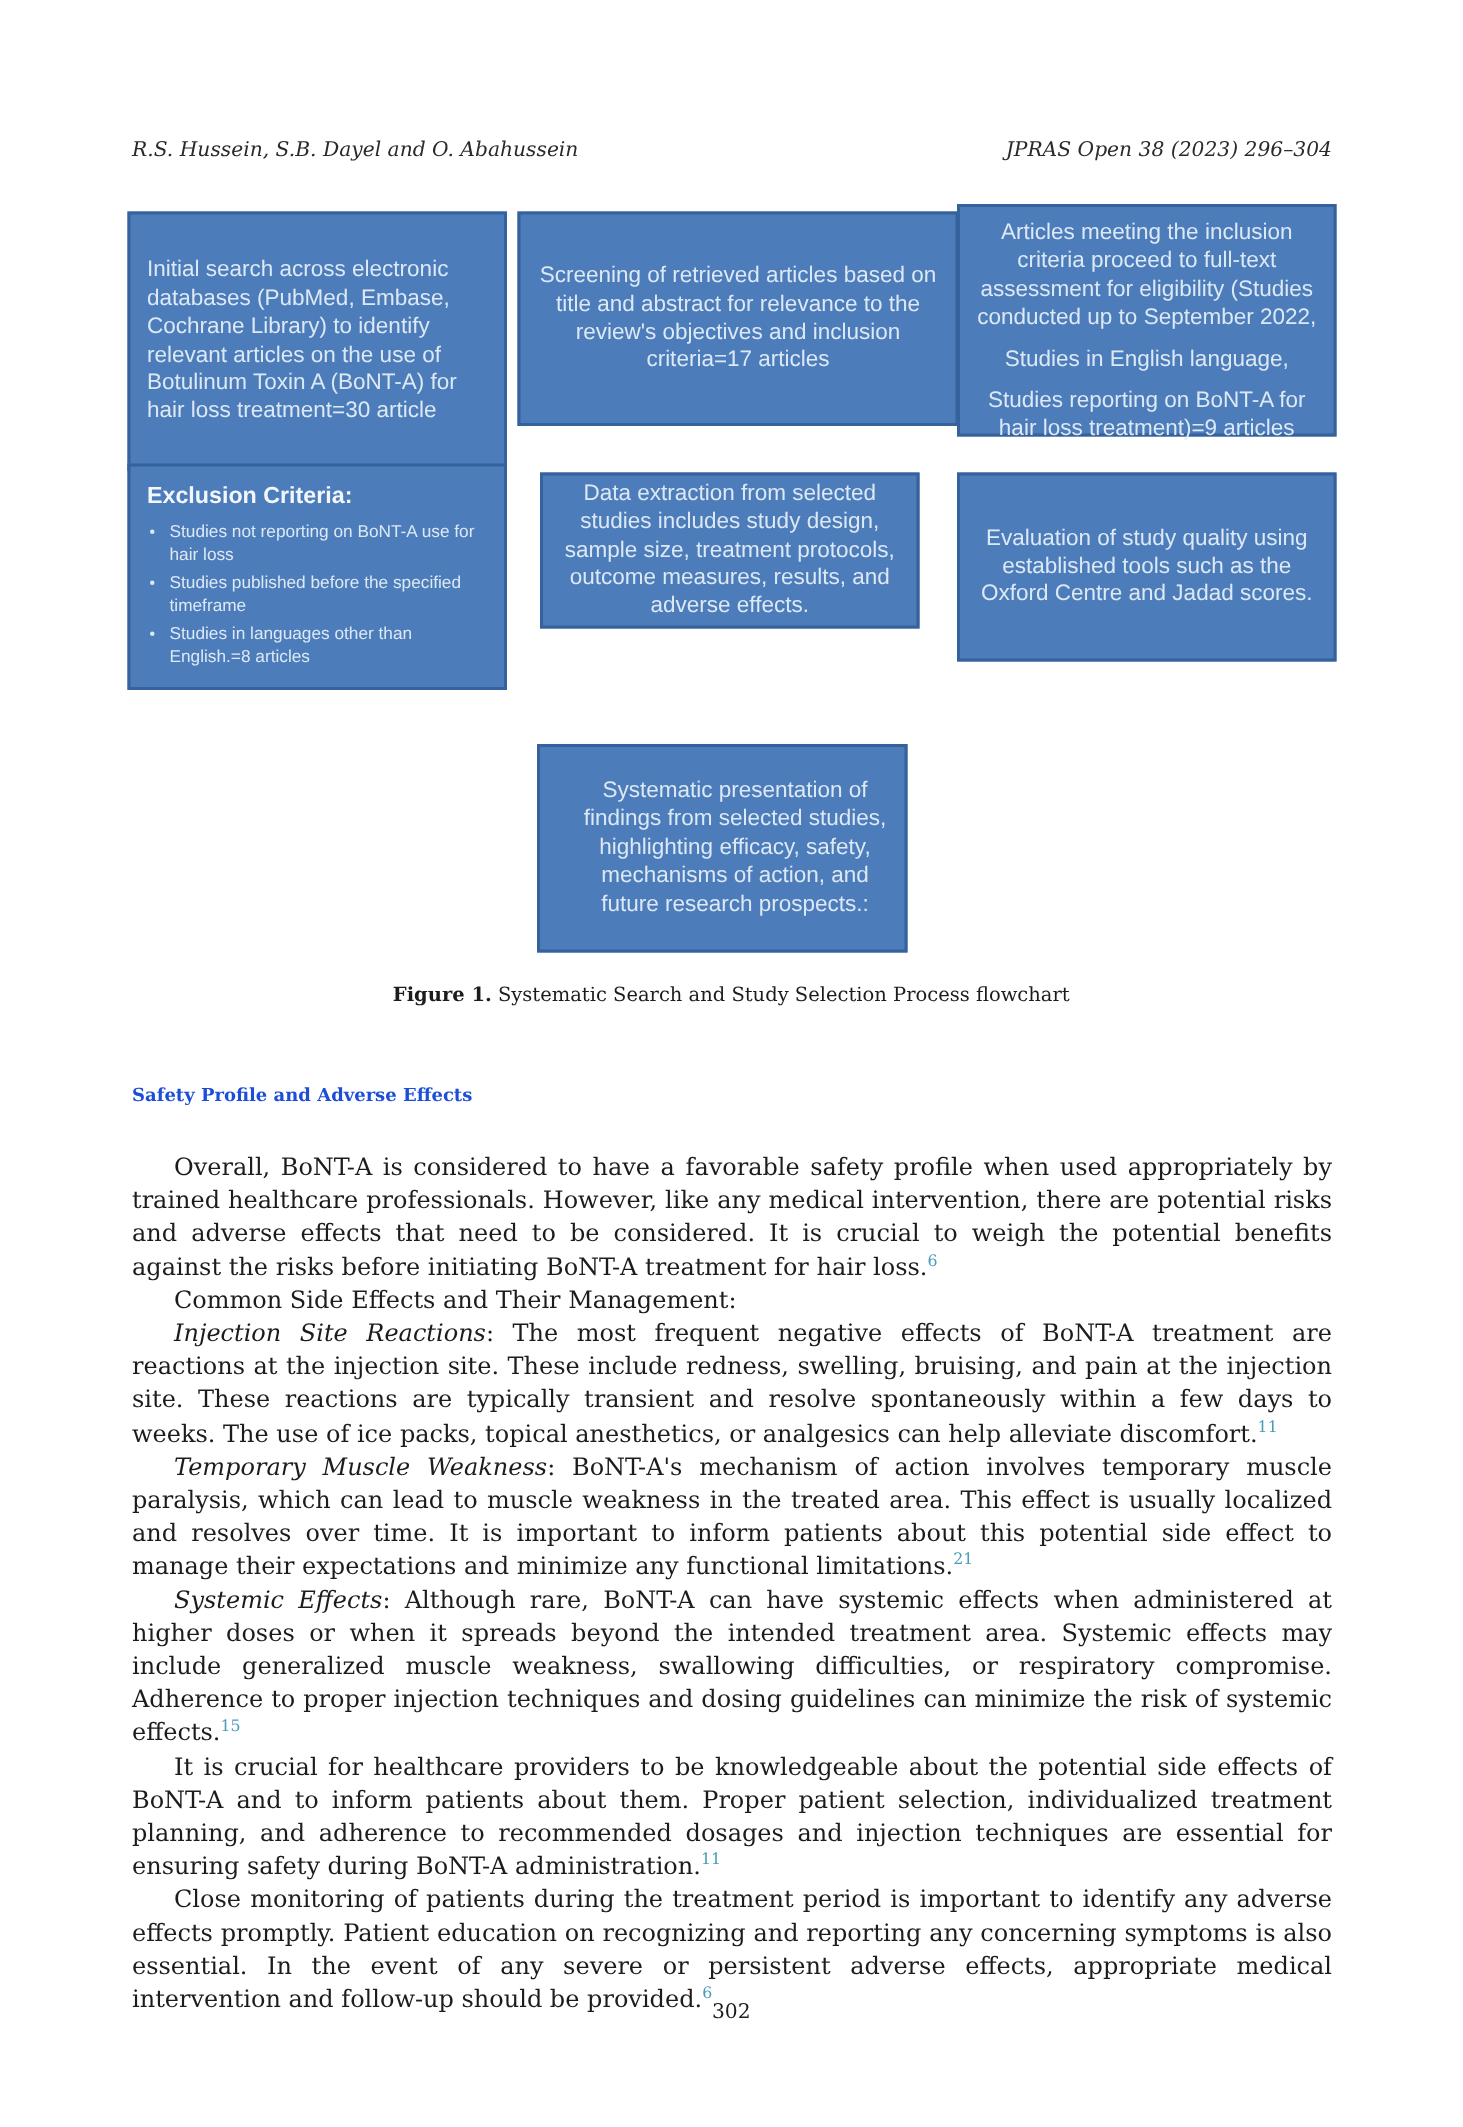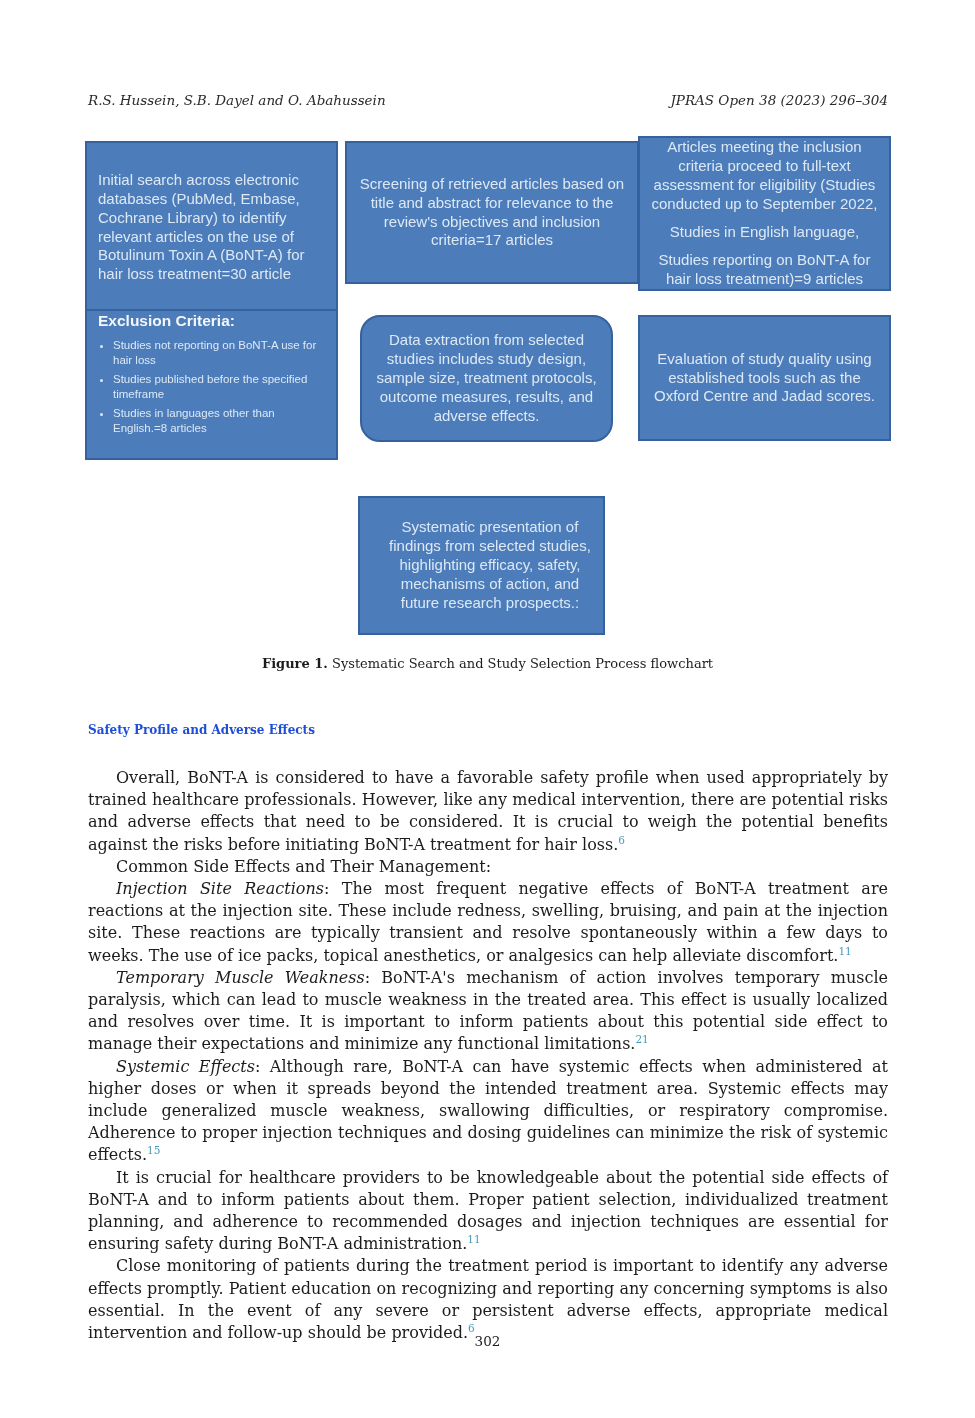"Articles meeting the inclusion criteria" .fbox { justify-content: center -> flex-start }
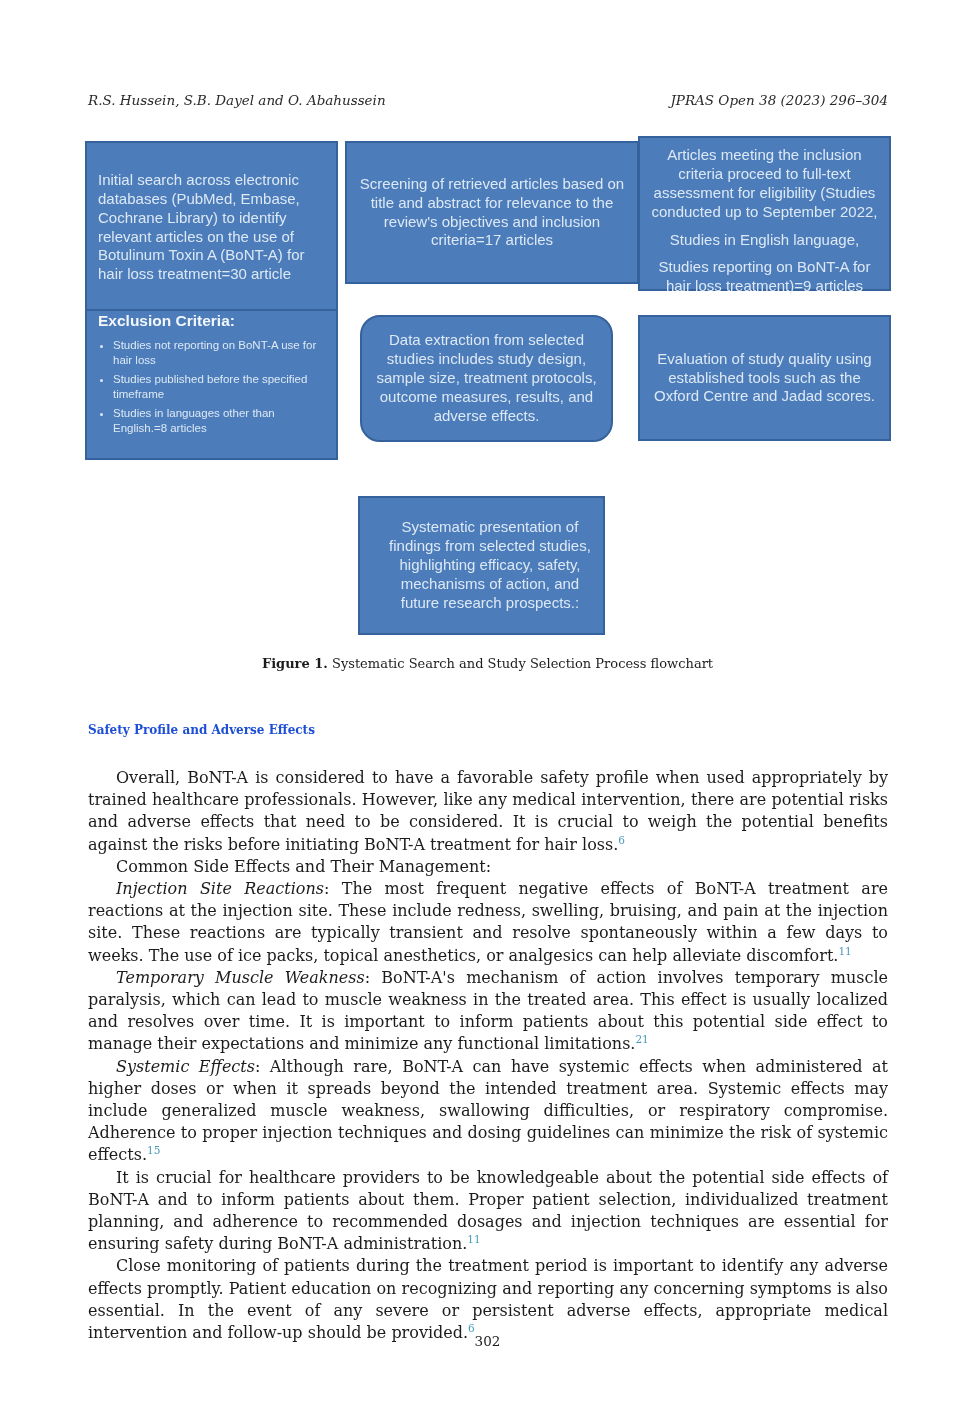"Exclusion Criteria:" #b4 { padding-top: 0 -> 10px }
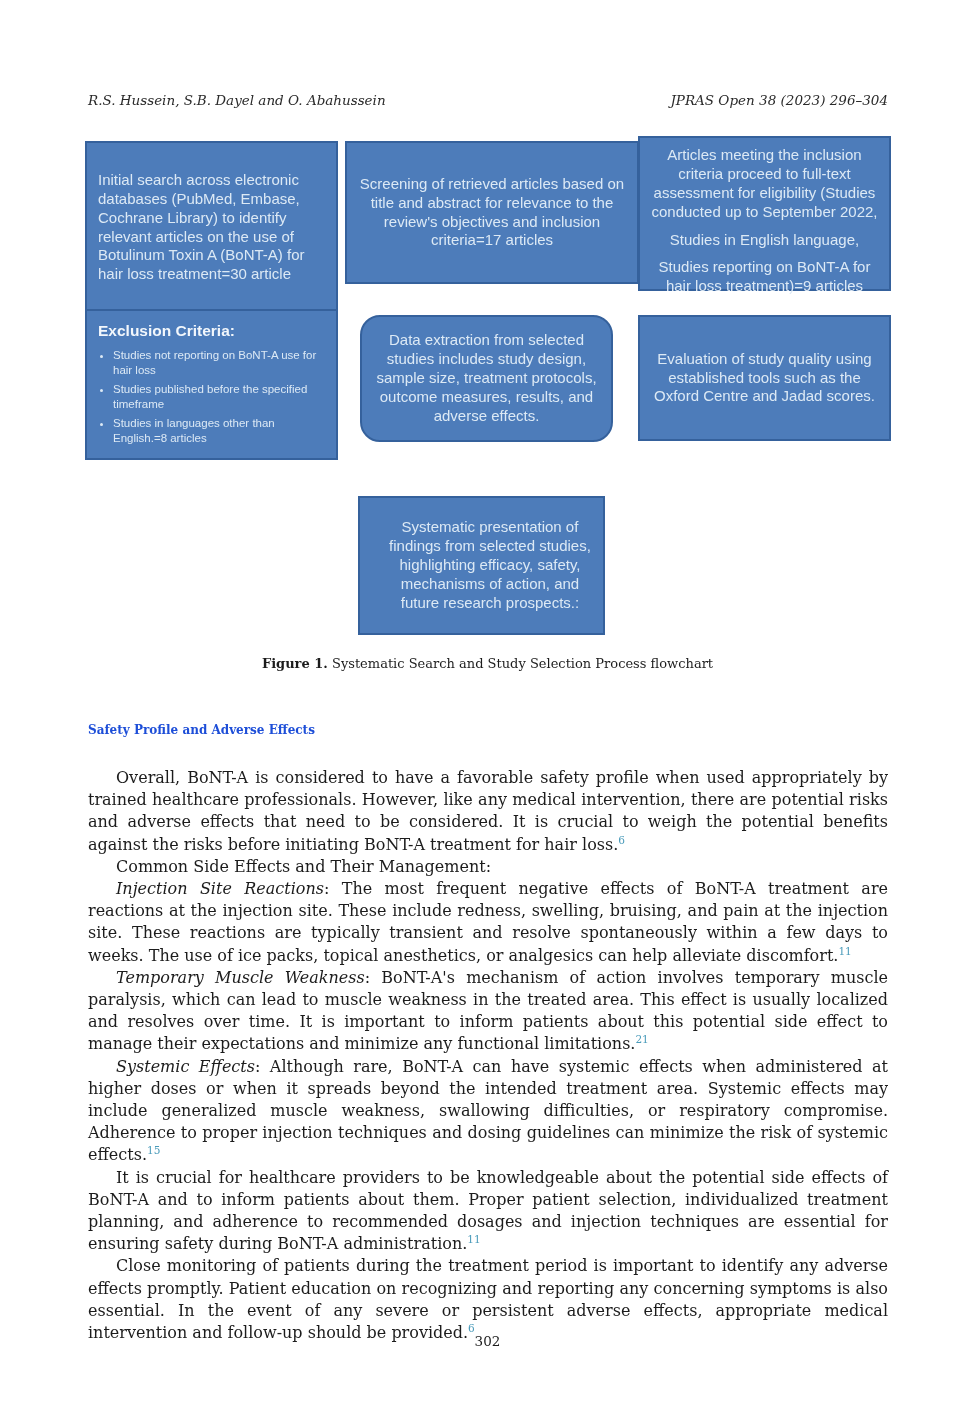"Data extraction from selected studies" #b5 { border-radius: 20px -> none; height: 127px -> 104px }
